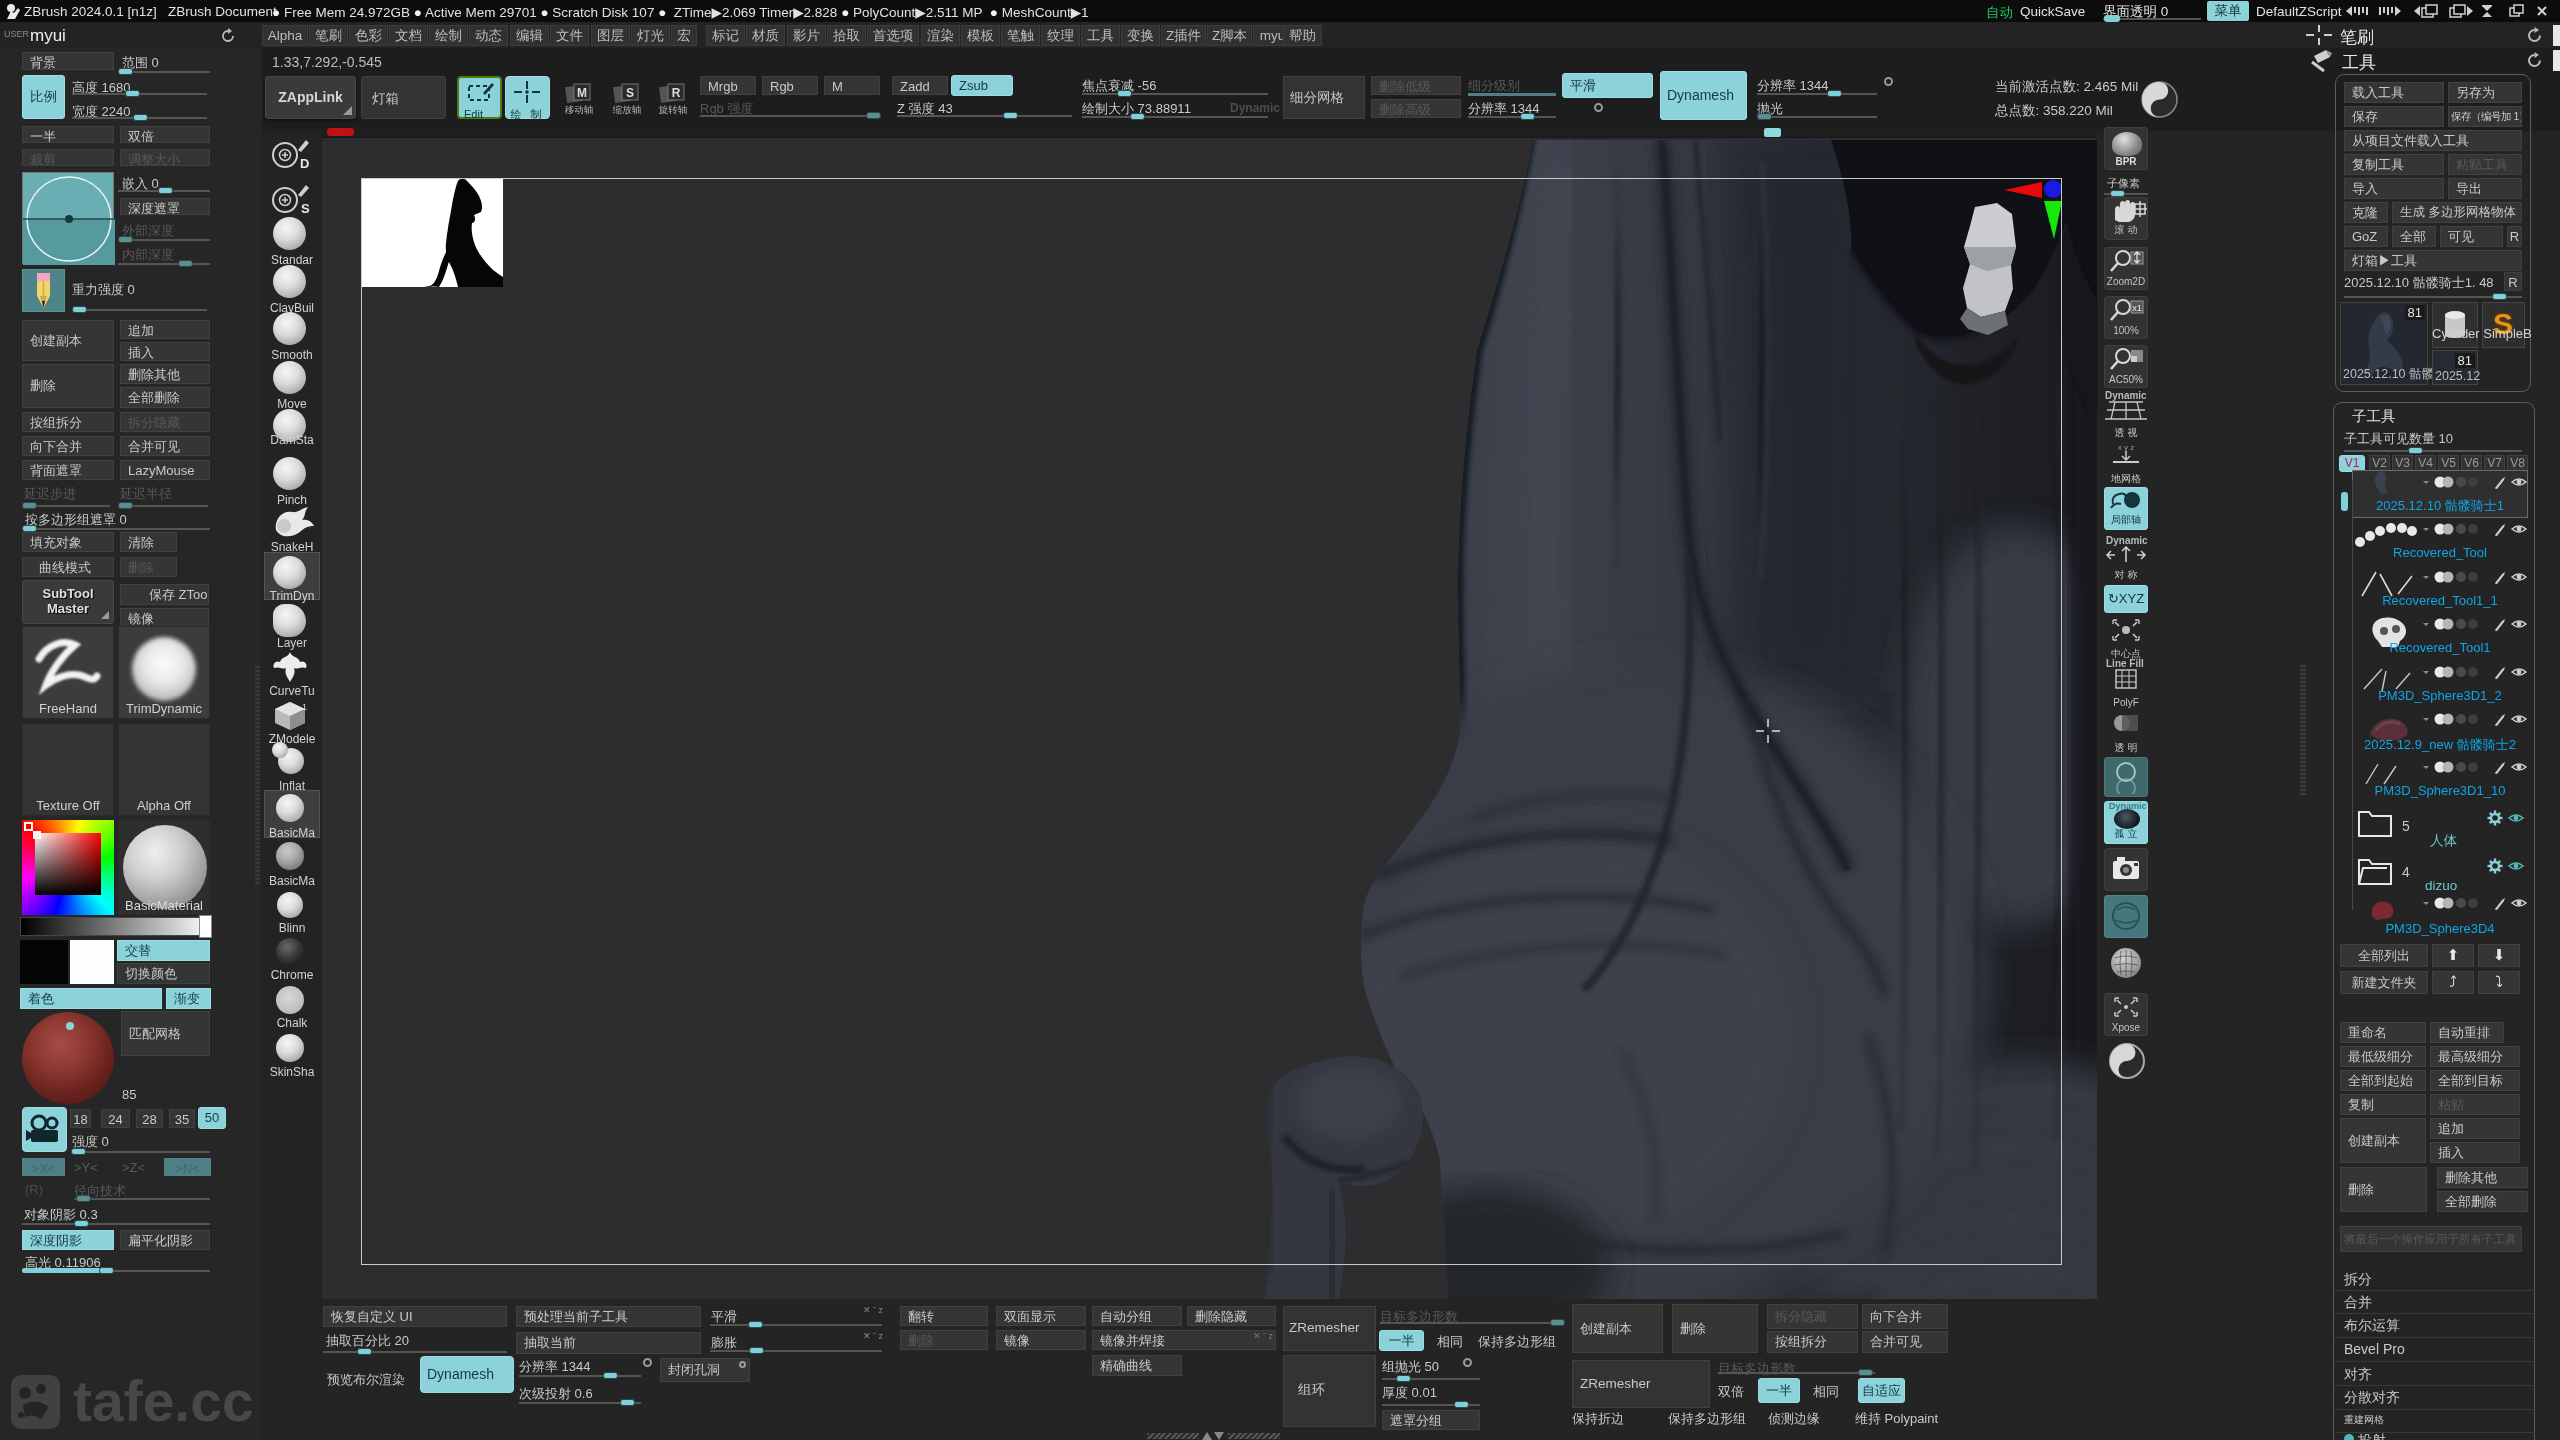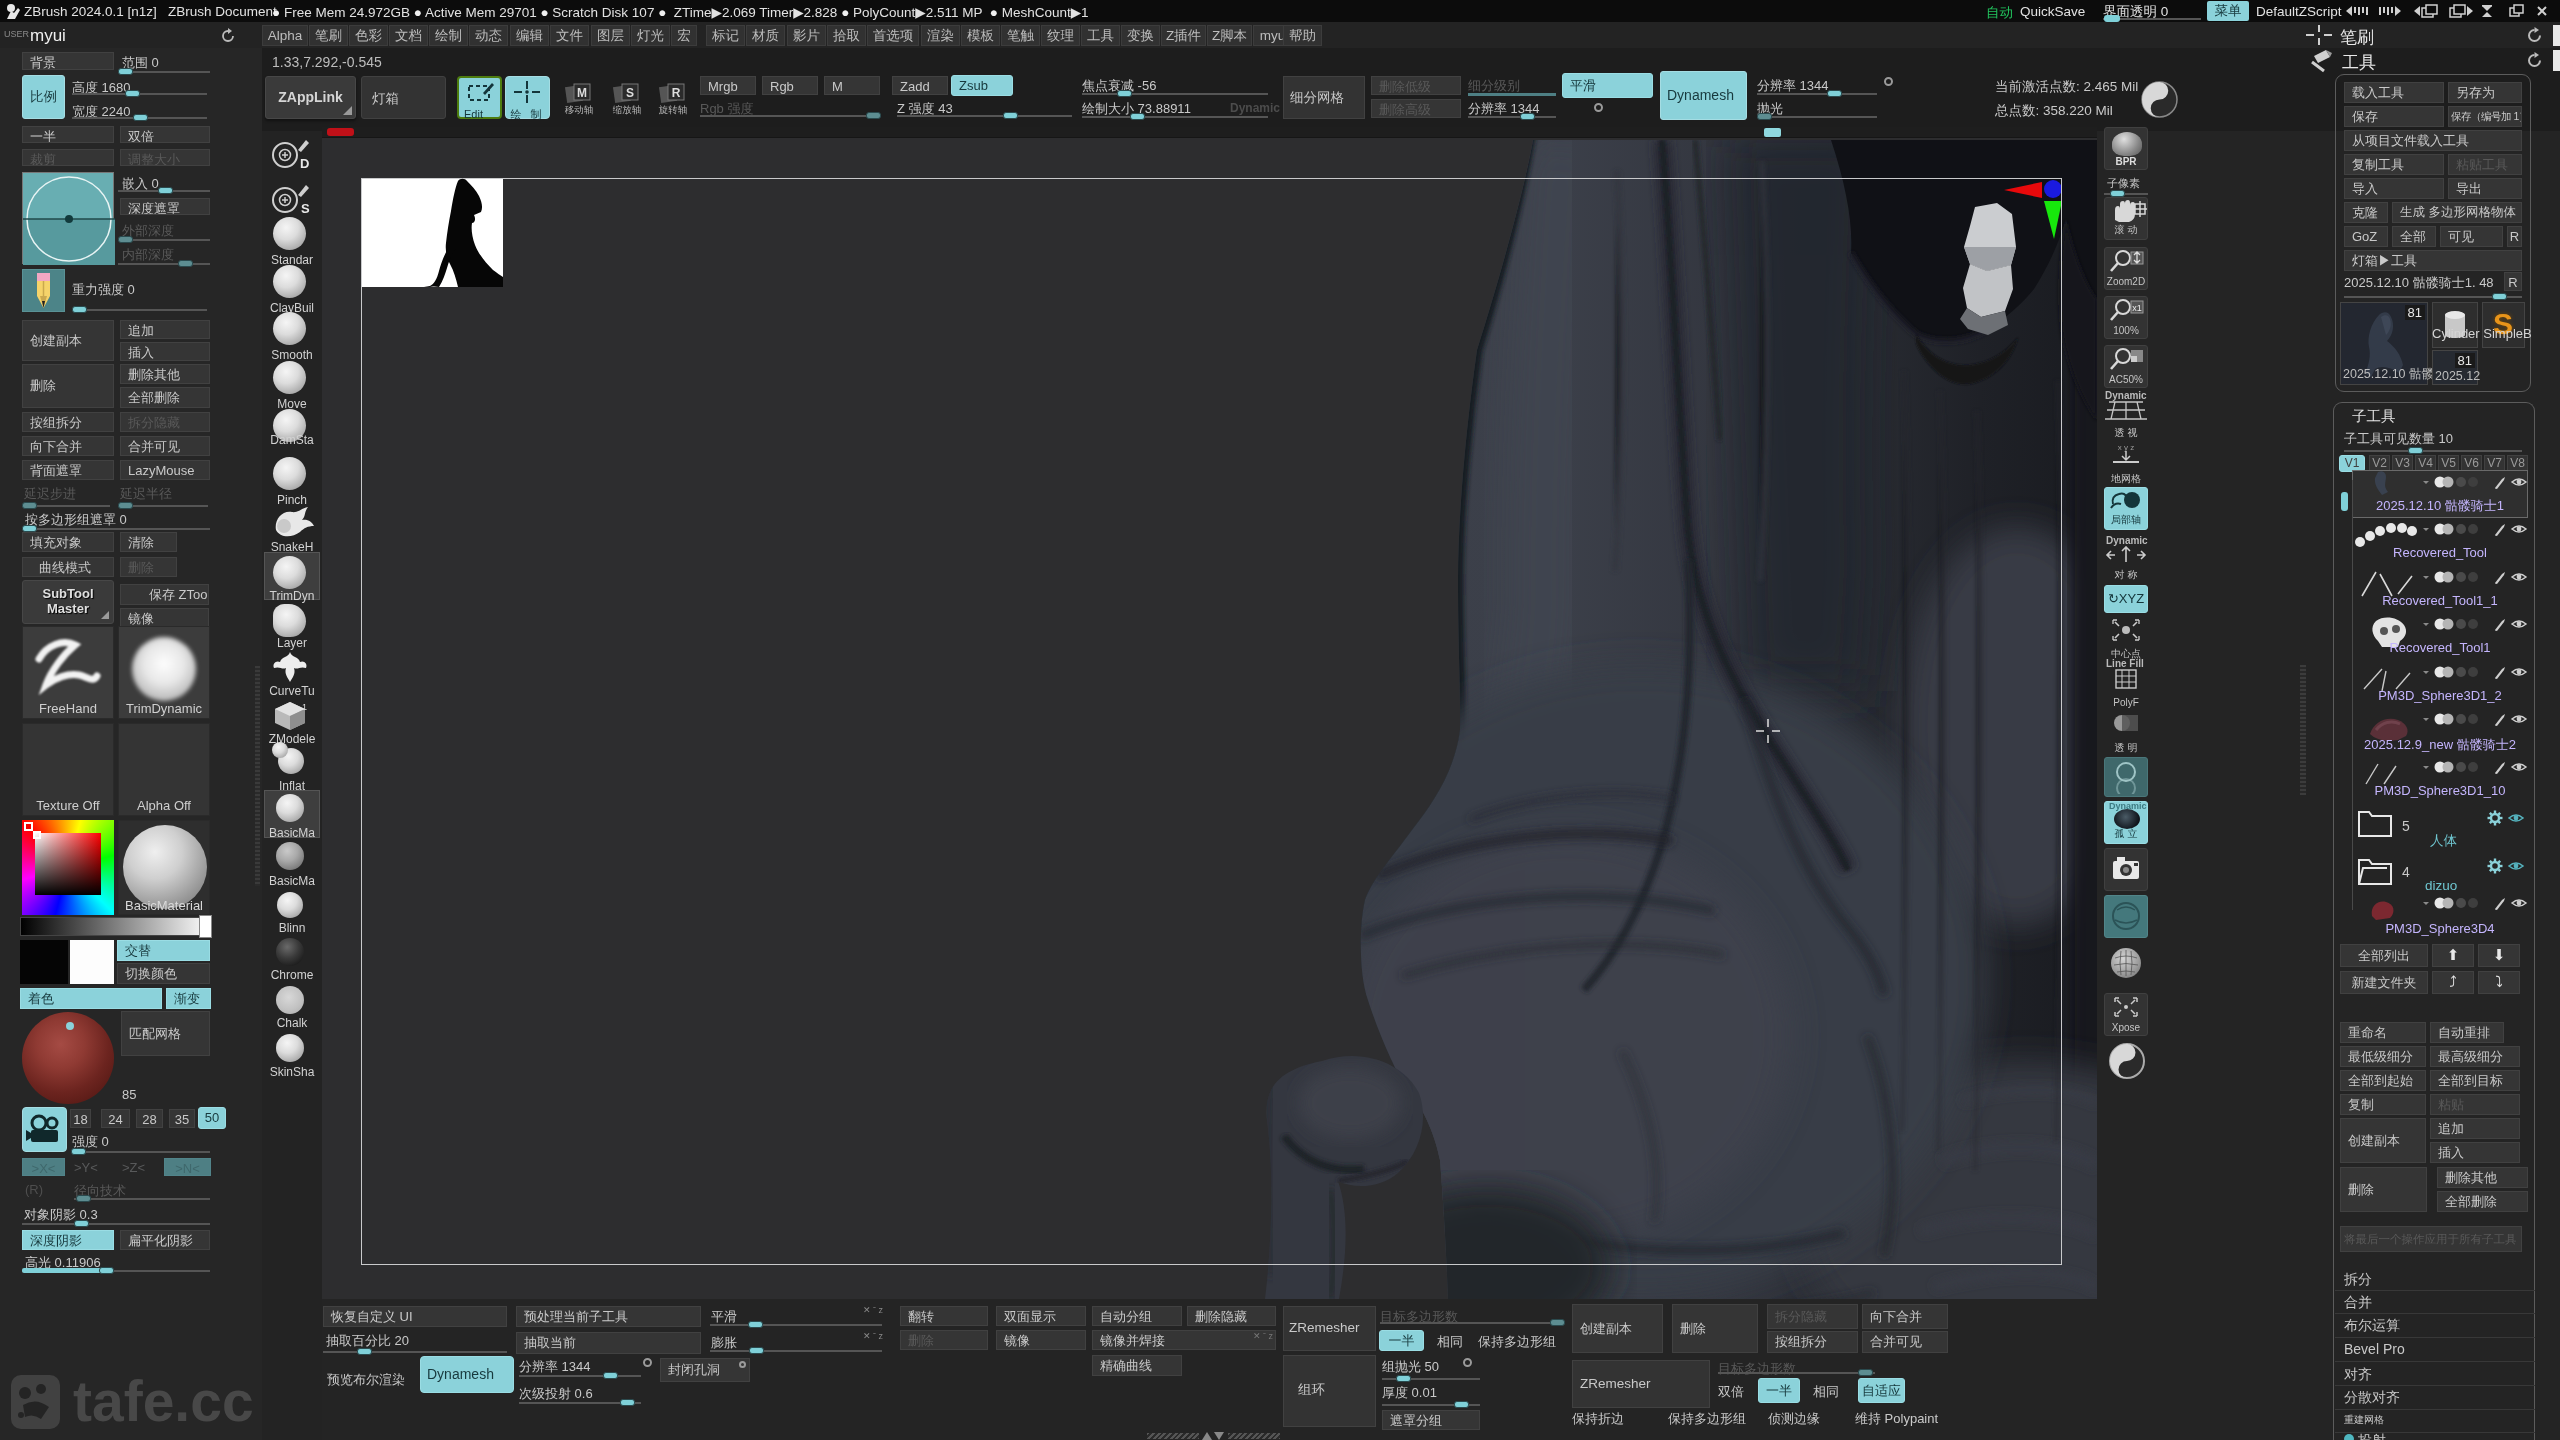"V1" div.vt { color: #404040 -> #be185d }
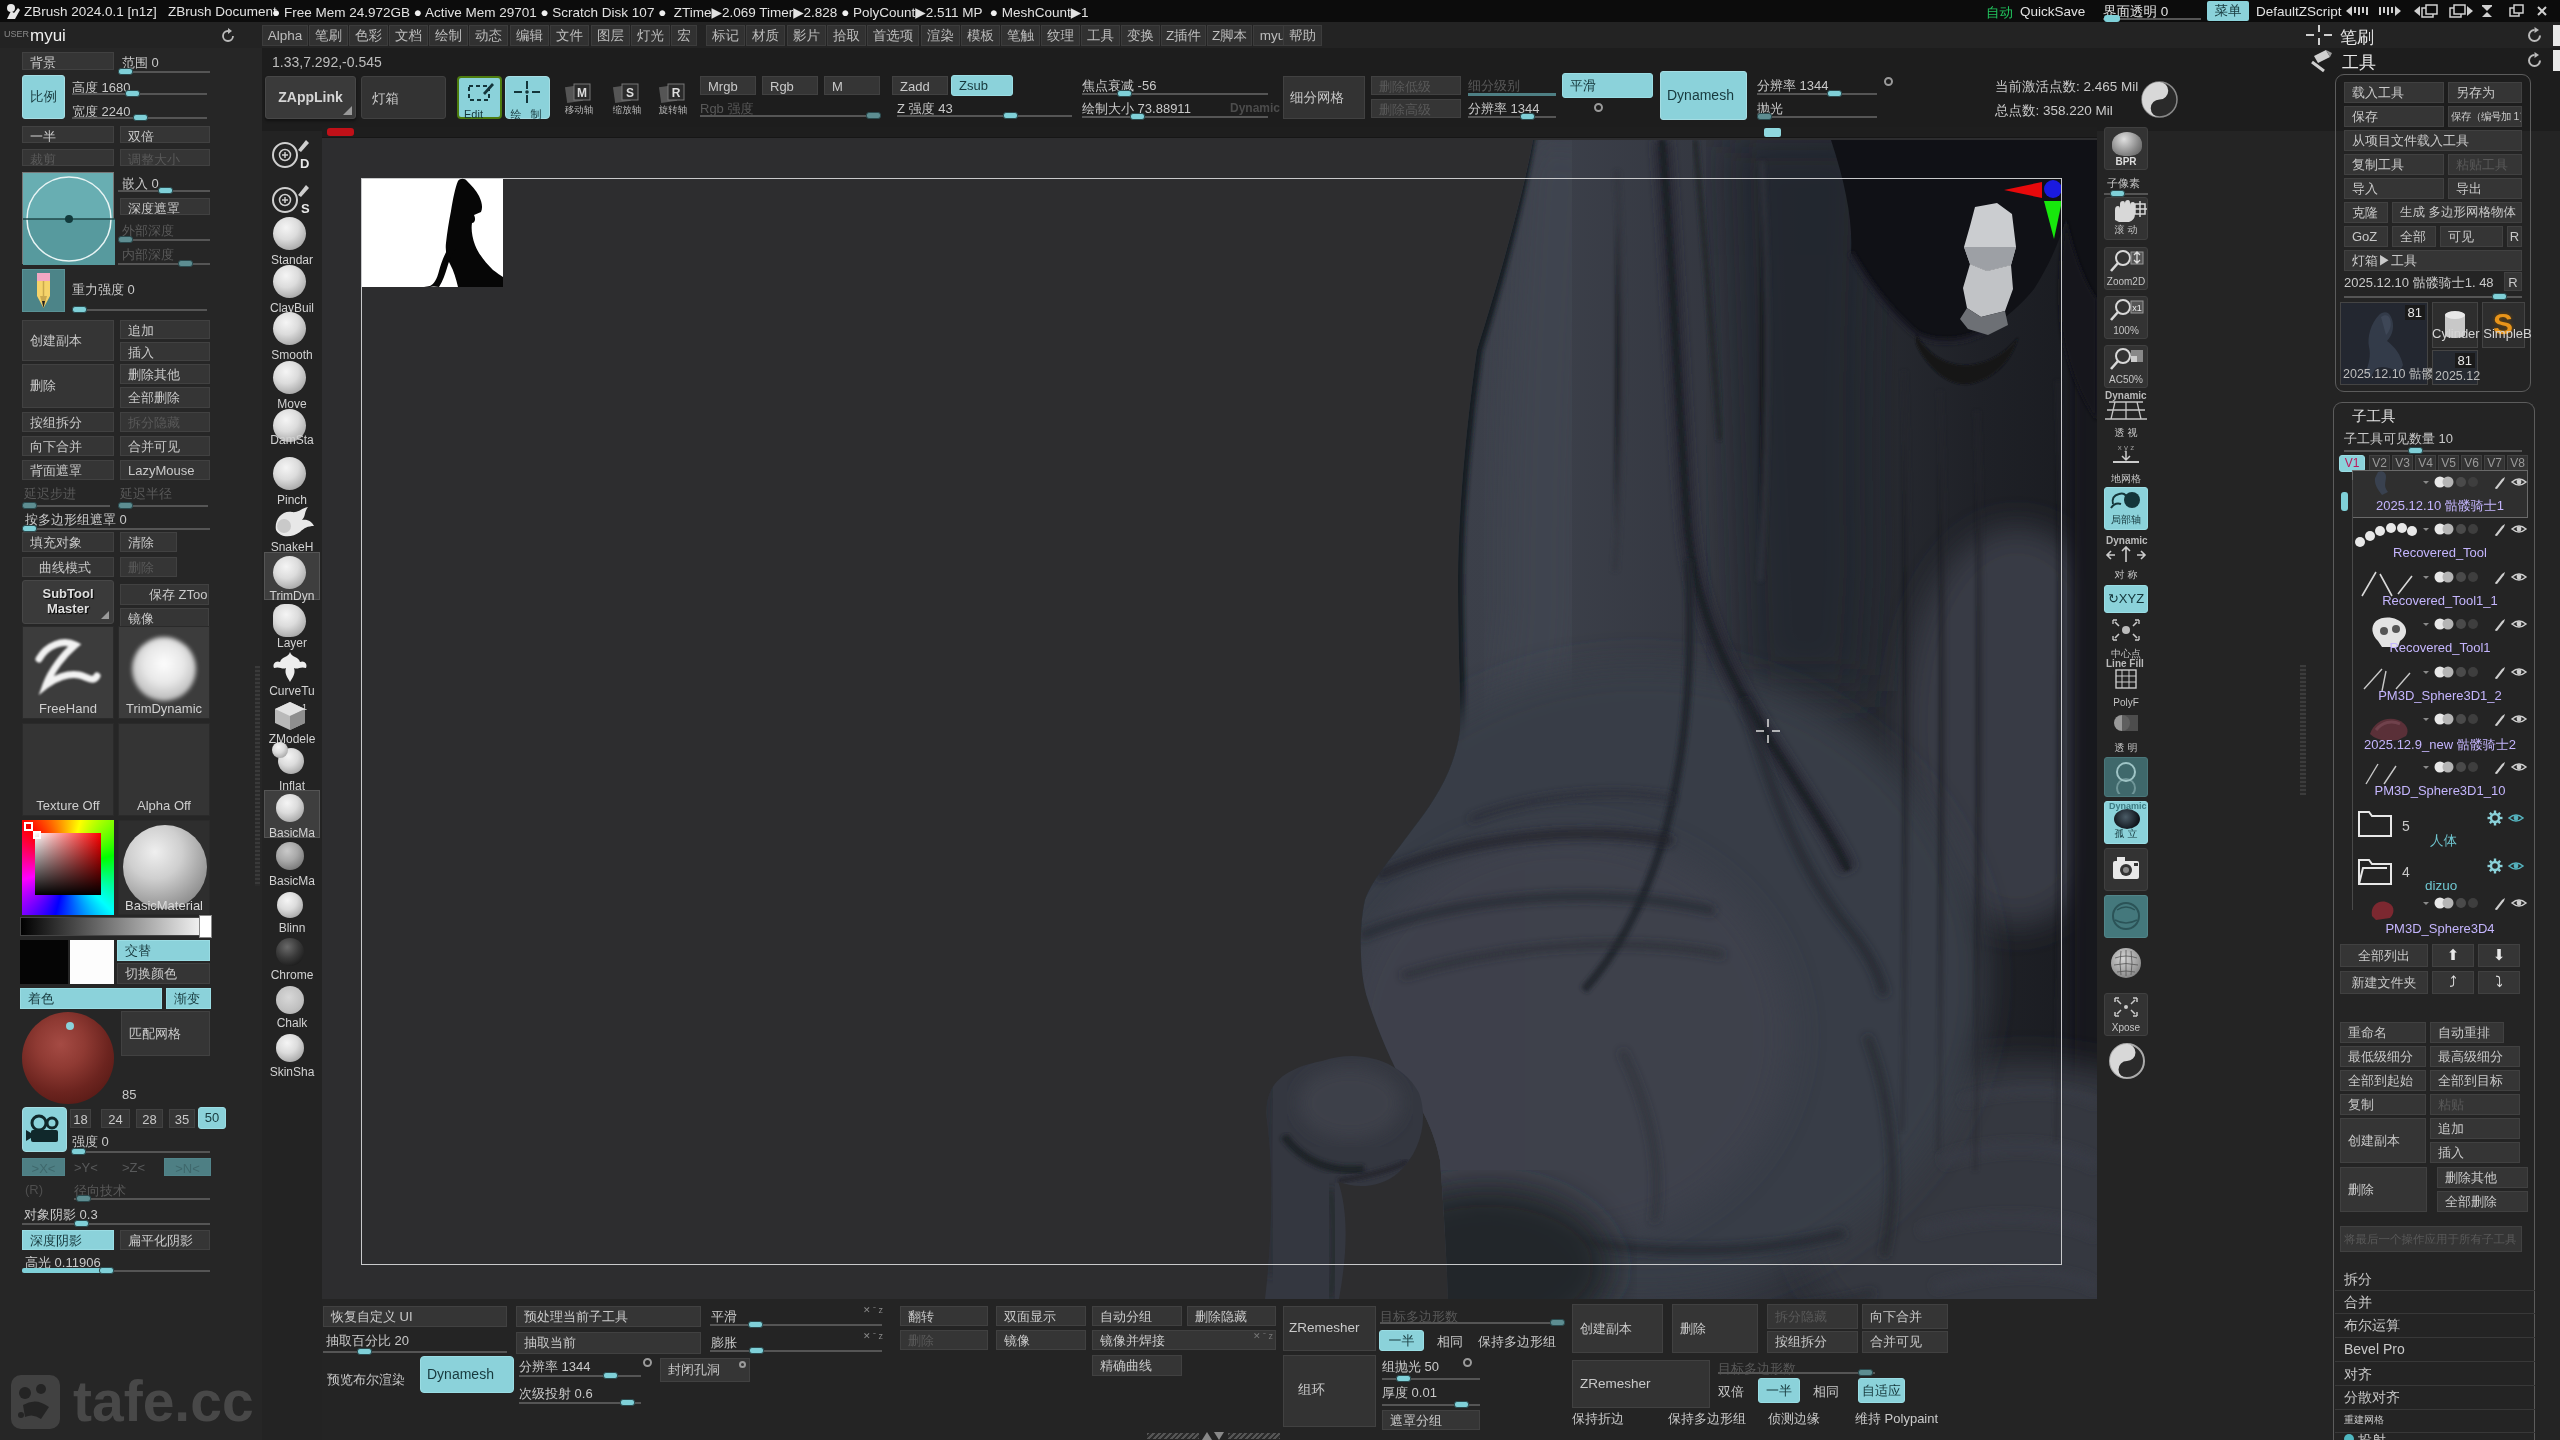"2025.12.10 骷髅骑士1" .sn { color: #c4b5fd -> #0ea5e9 }
